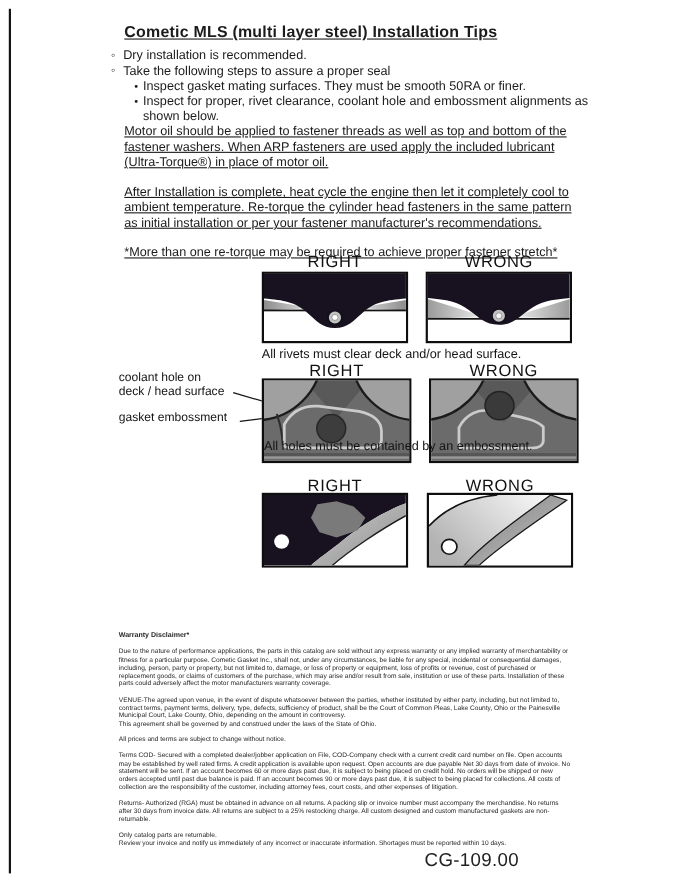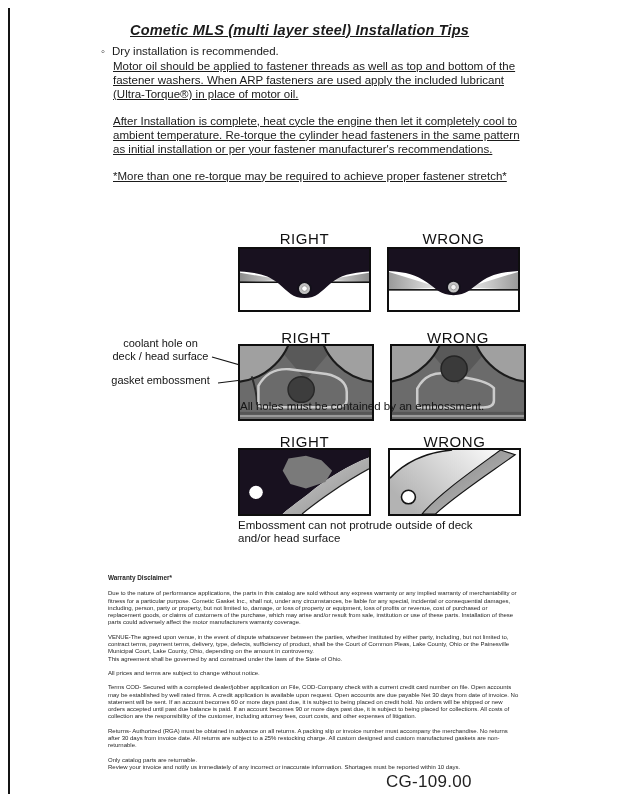"Cometic MLS (multi layer steel)" .title { font-style: italic -> none; margin: 9px 0 7px 30px -> 9px 0 7px 13px }
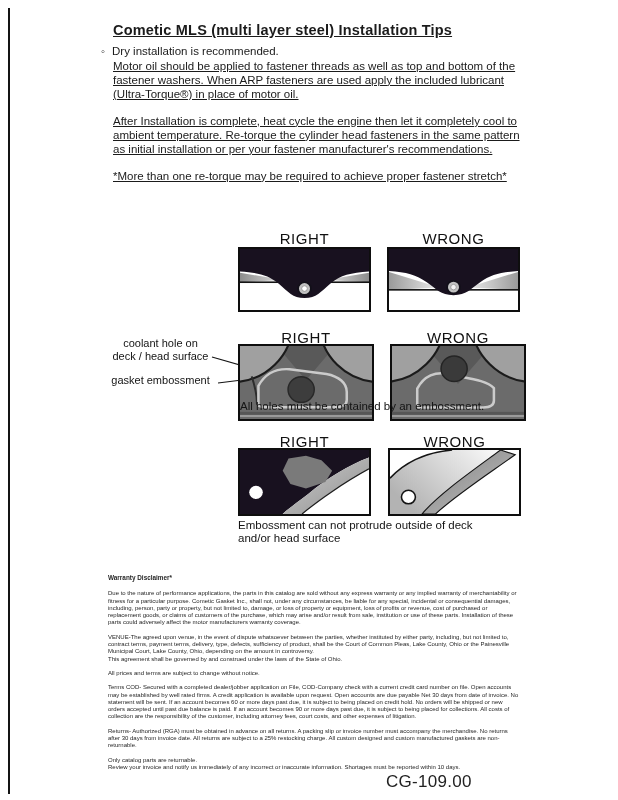"Take the following steps to" li { html: none -> <li>Take the following steps to assure a proper seal</li> }
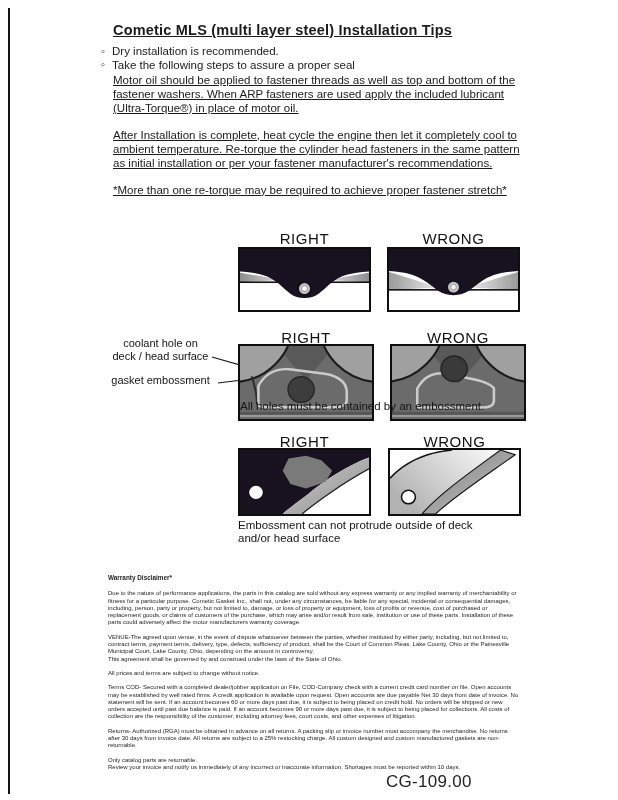"Inspect gasket mating surfaces. They" ul.subbullets { html: none -> <ul> <li>Inspect gasket mating surfaces. They must be smooth 50RA or finer.</li> <li>Inspect for proper, rivet clearance, coolant hole and embossment alignments as shown below.</li> </ul> }
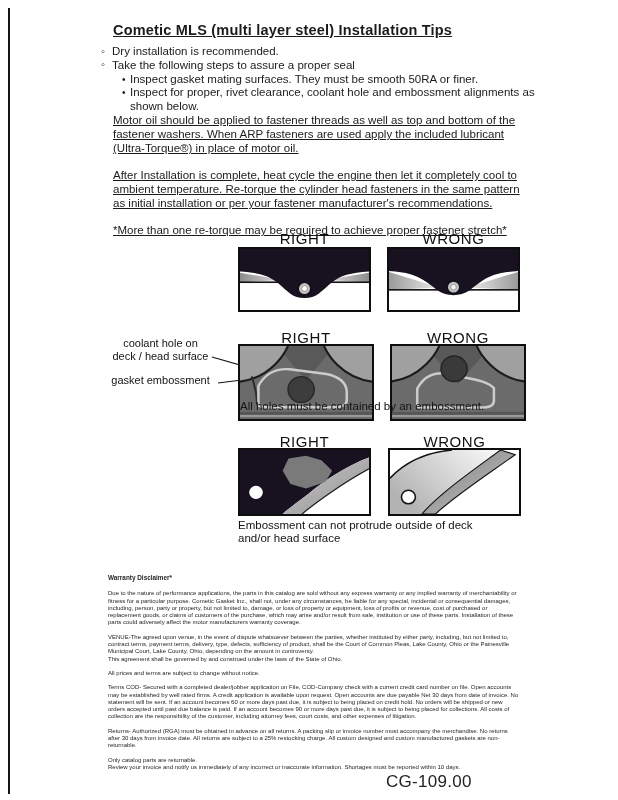"All rivets must clear deck" div.dg-caption { html: none -> <div>All rivets must clear deck and/or head surface.</div> }
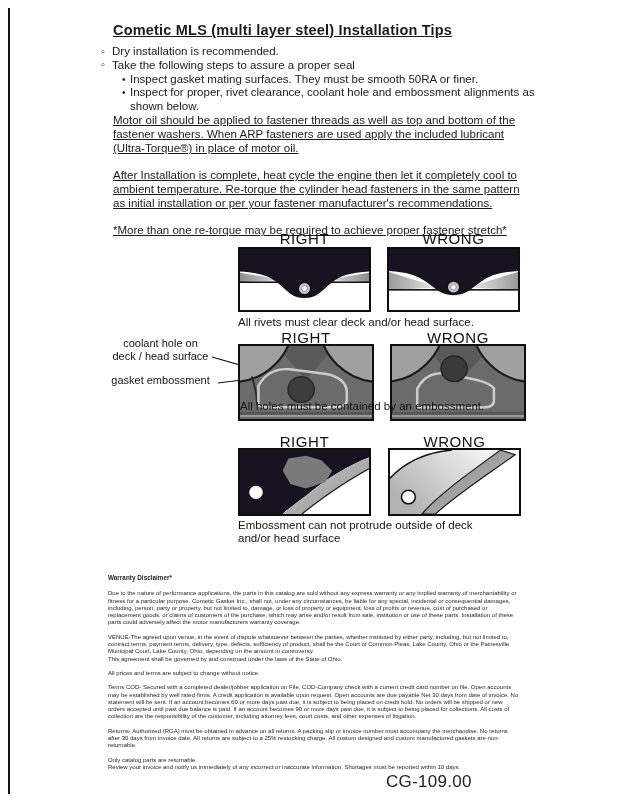"coolant hole on" .dg-label { text-align: center -> left }
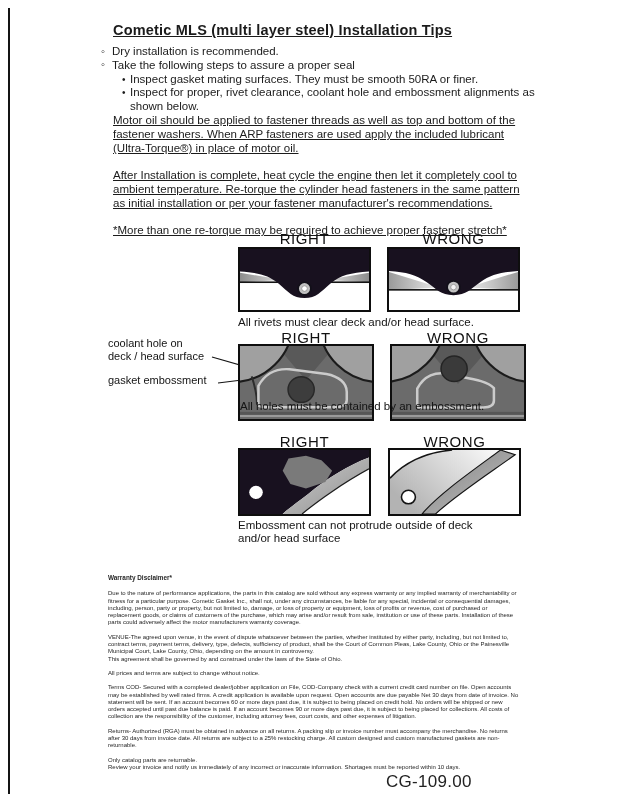"Embossment can not protrude outside" div.dg-caption { html: <div> <span>Embossment can not protrude outside of deck</span><br> <span>and/or head surface</span> </div> -> none }
